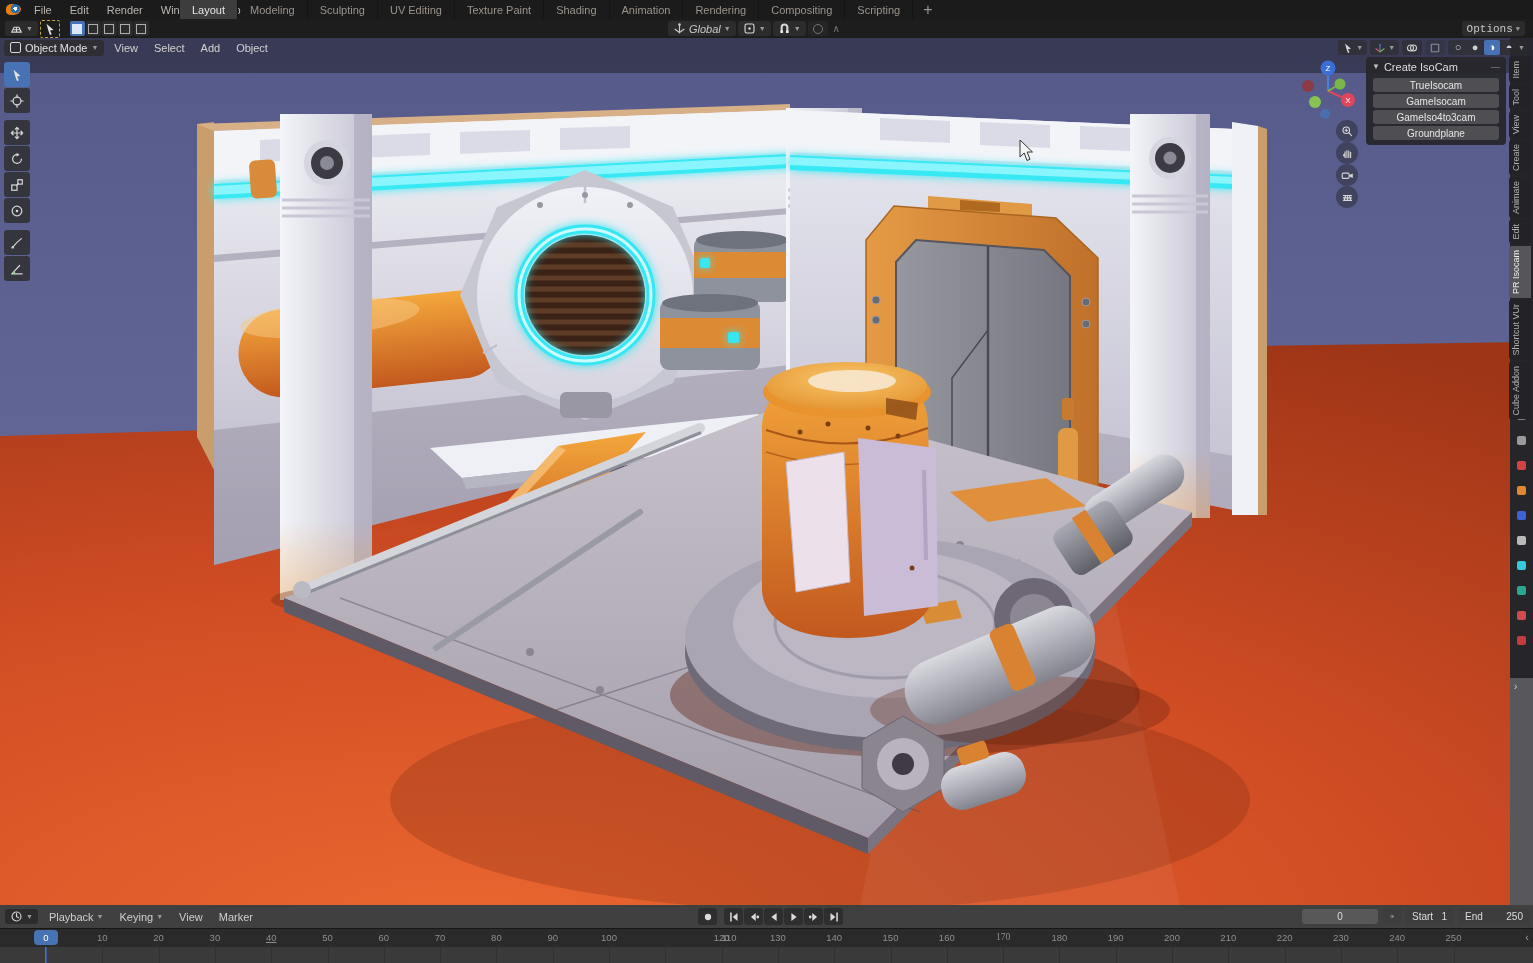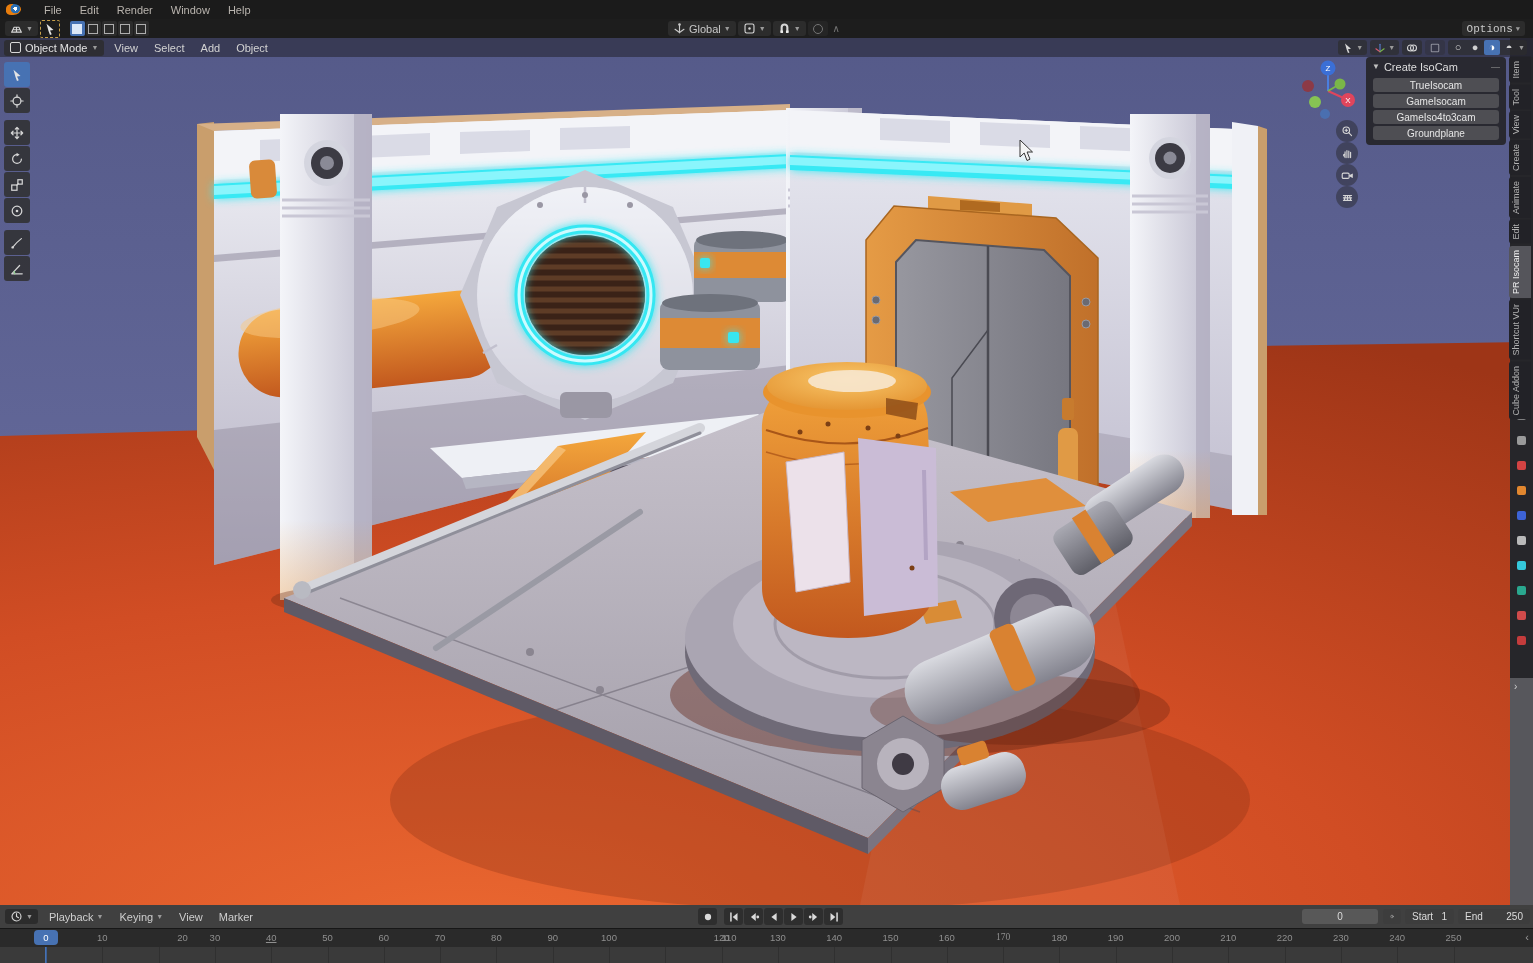"File" #topbar { gap: 10px -> none }
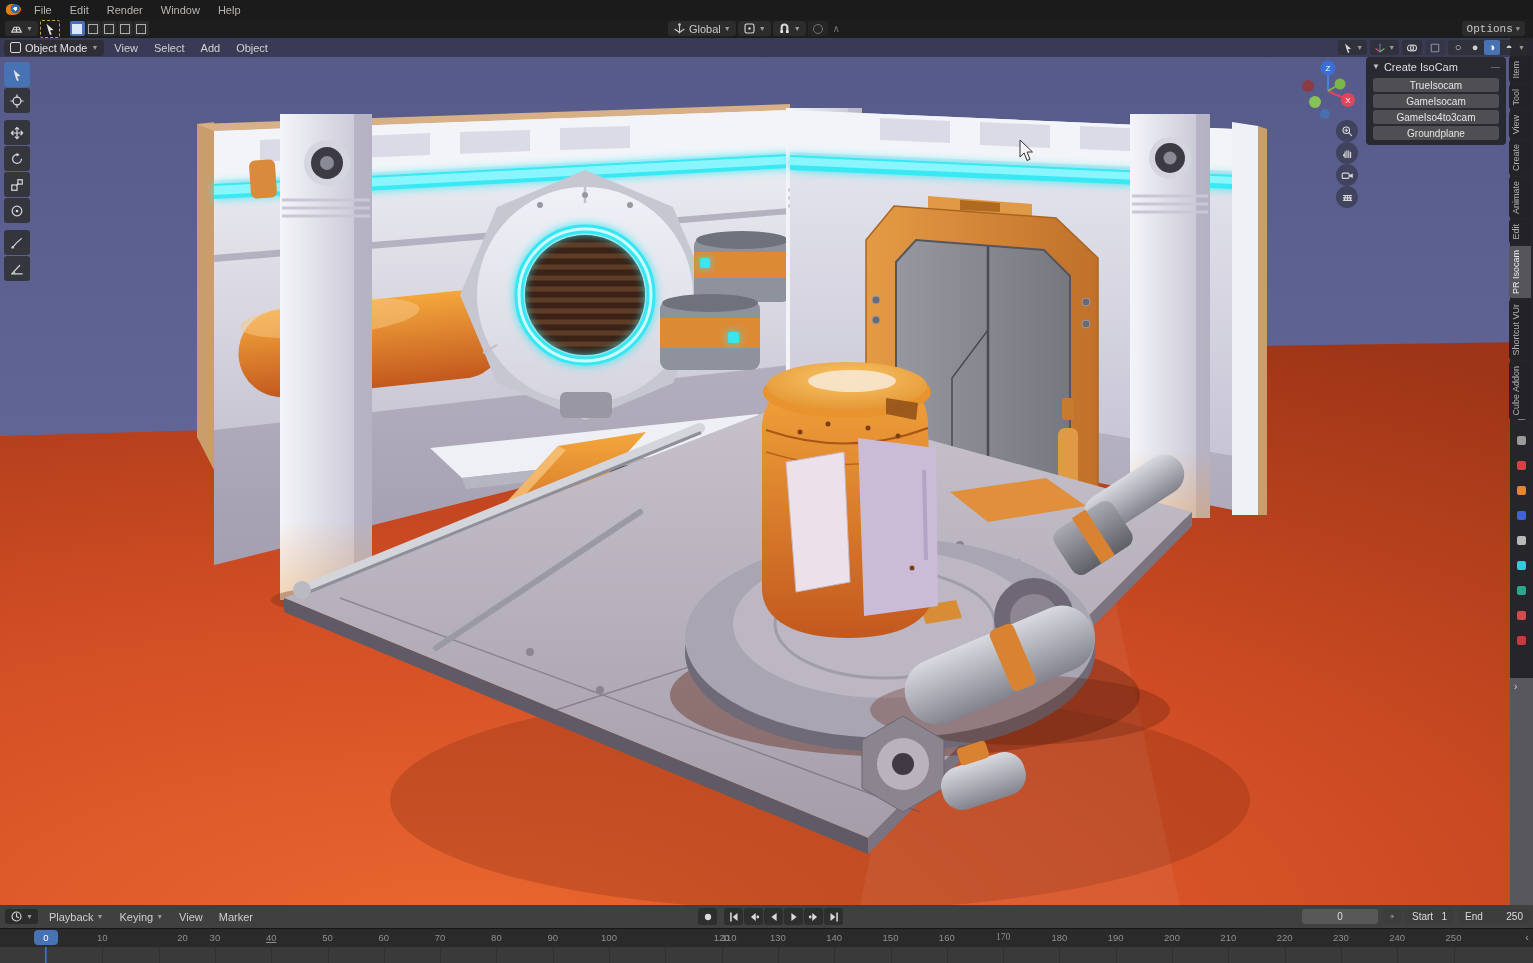"Layout" div.abs { html: none -> <div> <span>Layout</span> <span>Modeling</span> <span>Sculpting</span> <span>UV Editing</span> <span>Texture Paint</span> <span>Shading</span> <span>Animation</span> <span>Rendering</span> <span>Compositing</span> <span>Scripting</span> <span>+</span> </div> }
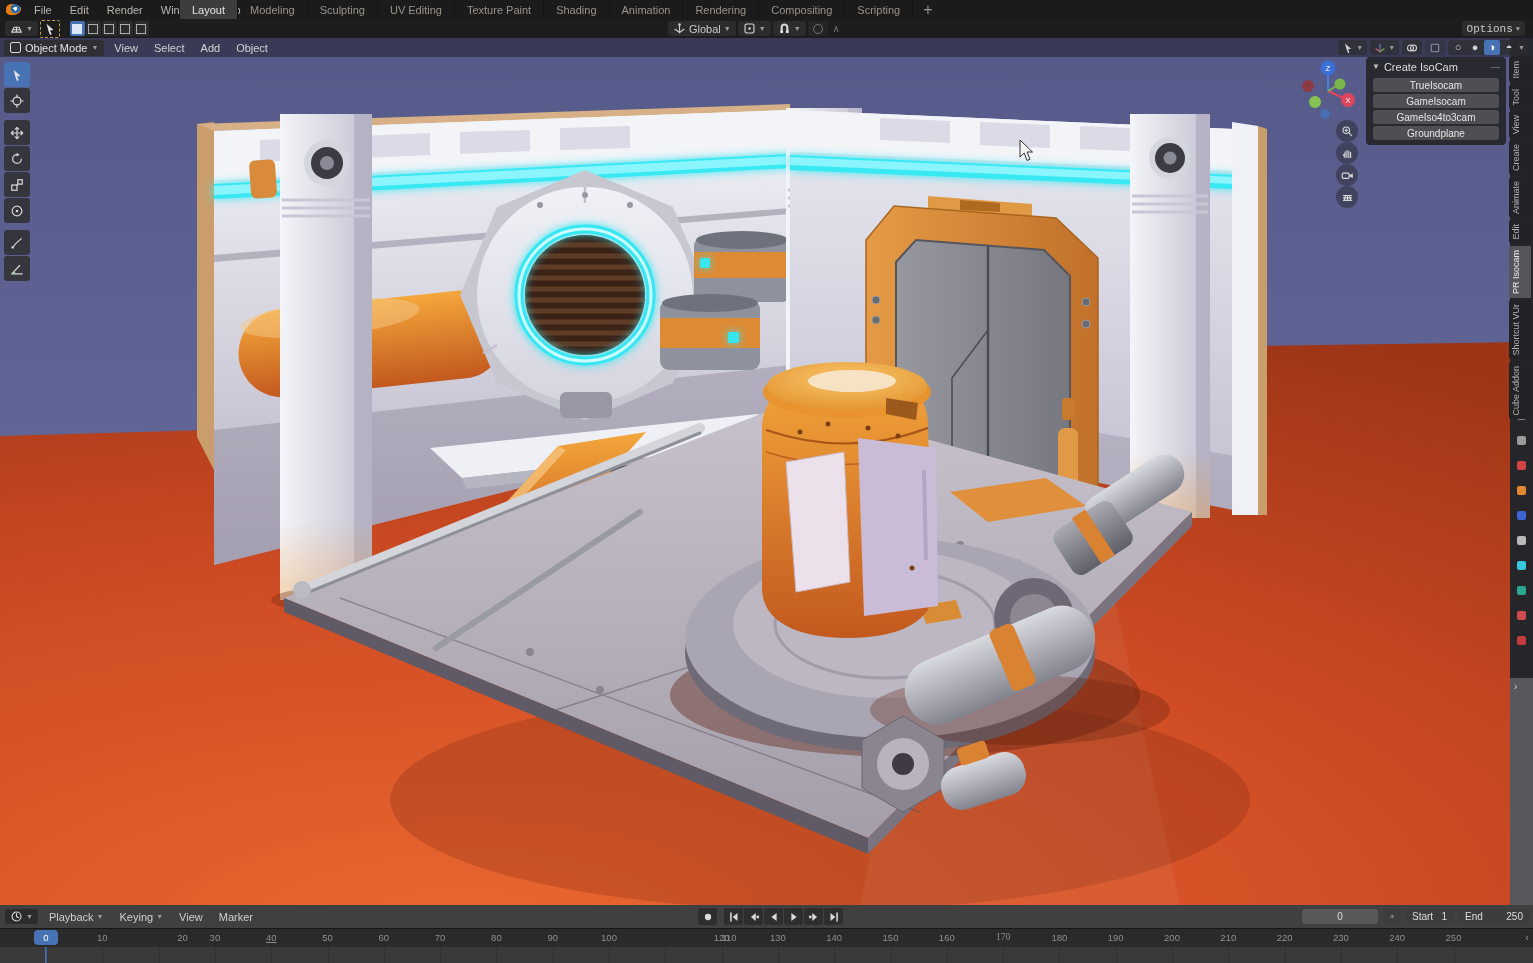"Global" div.ts-group { font-style: none -> italic }
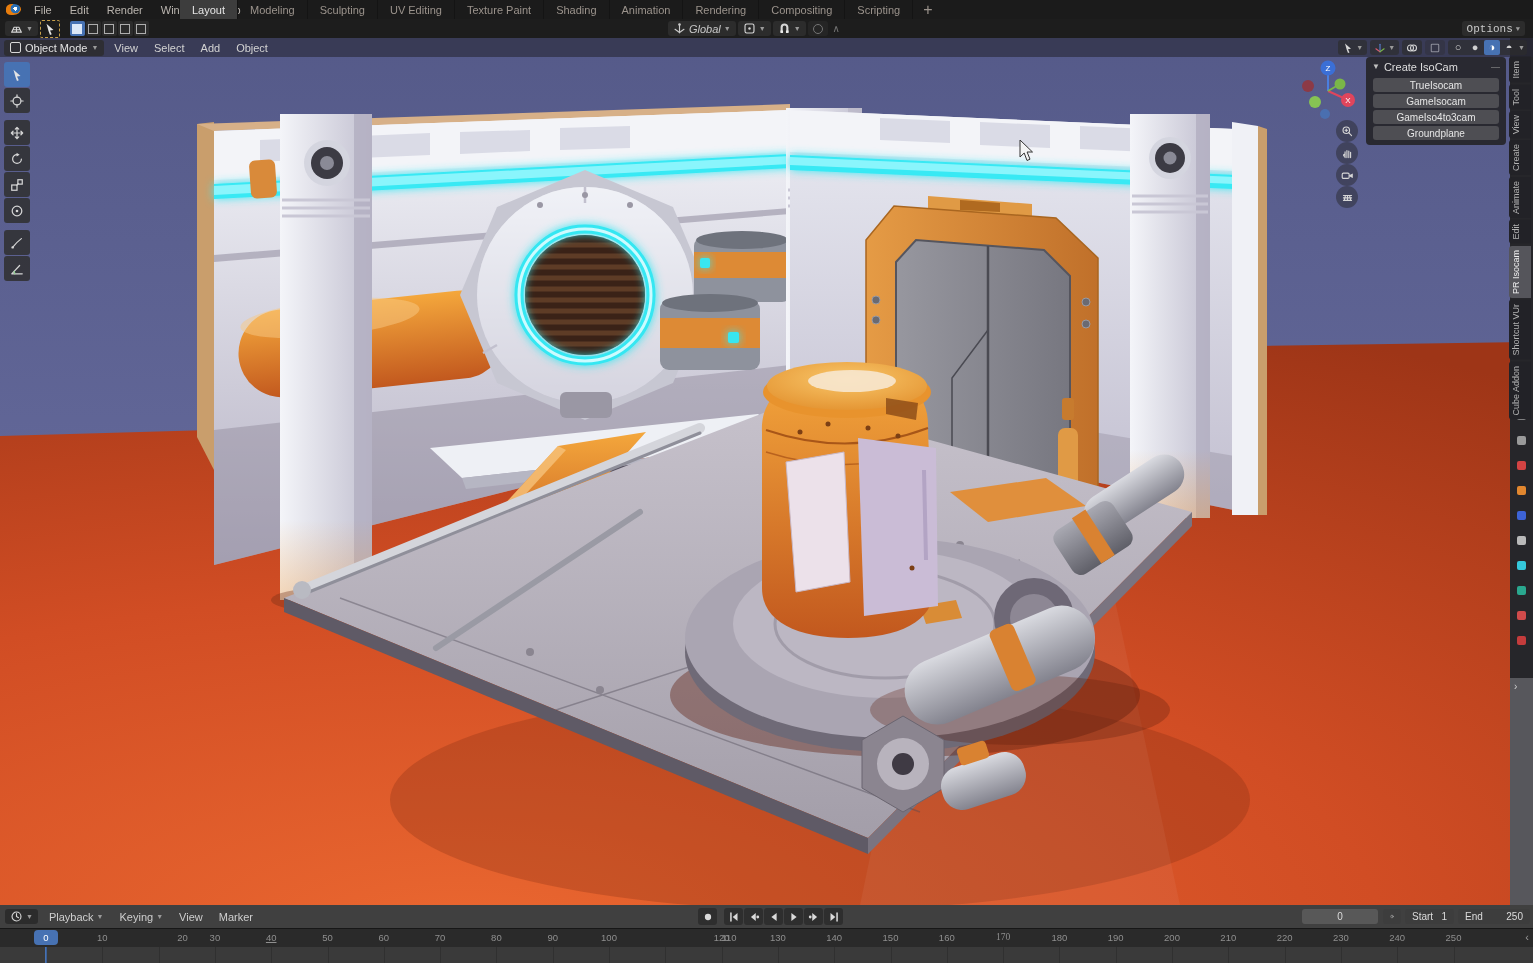"Object Mode" #vp-header { height: 19px -> 35px }
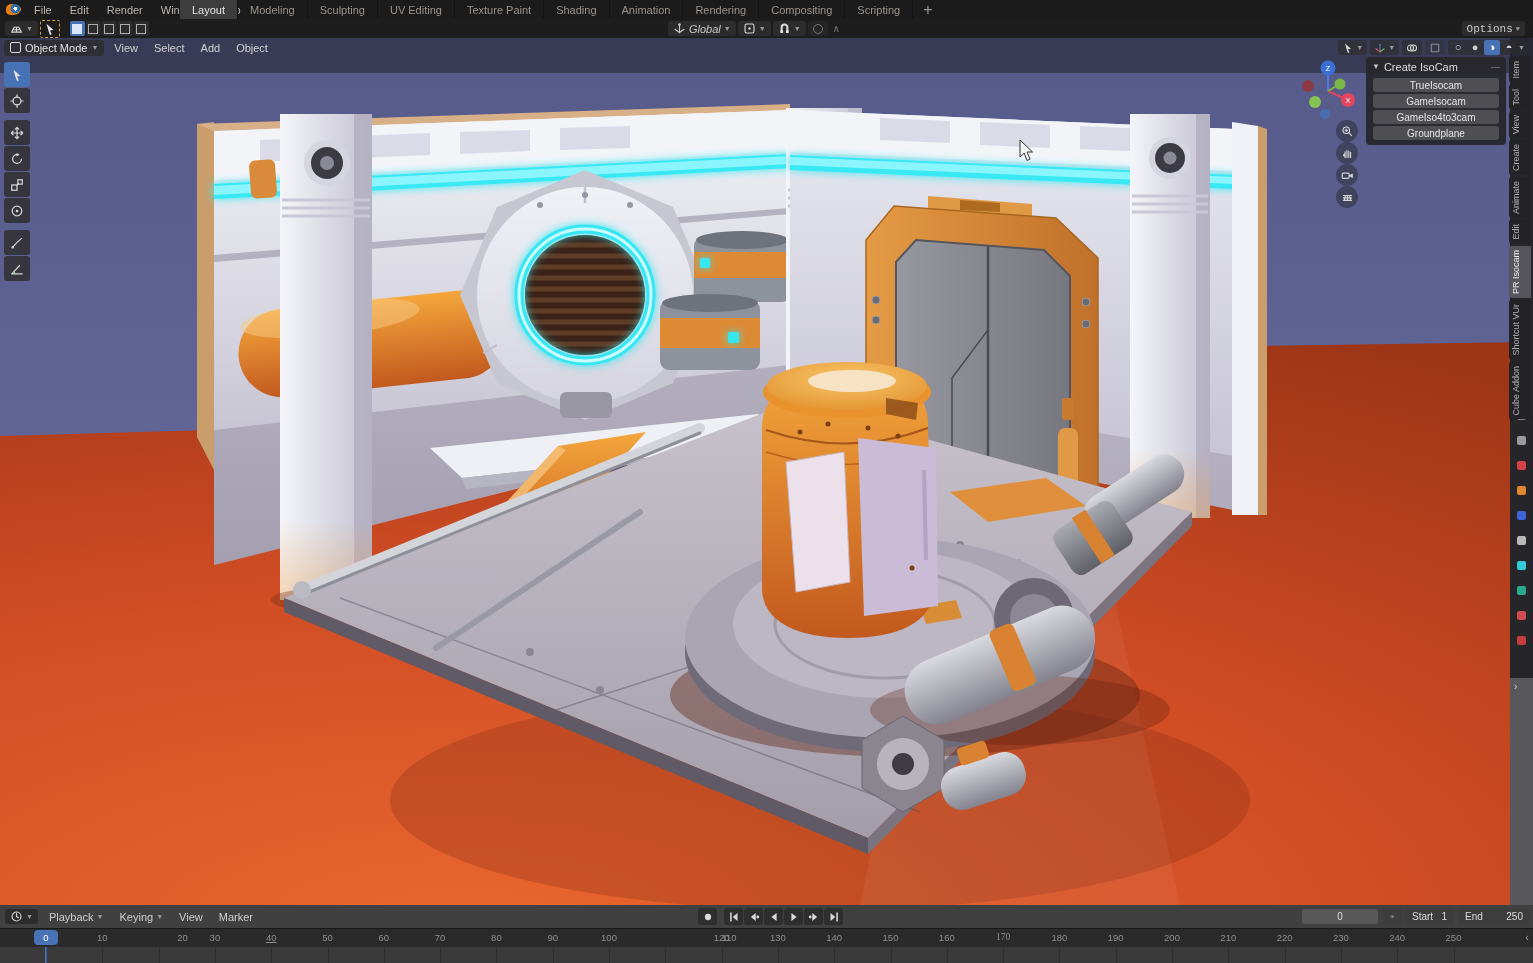"20" span.tick { margin-left: 24px -> none }
